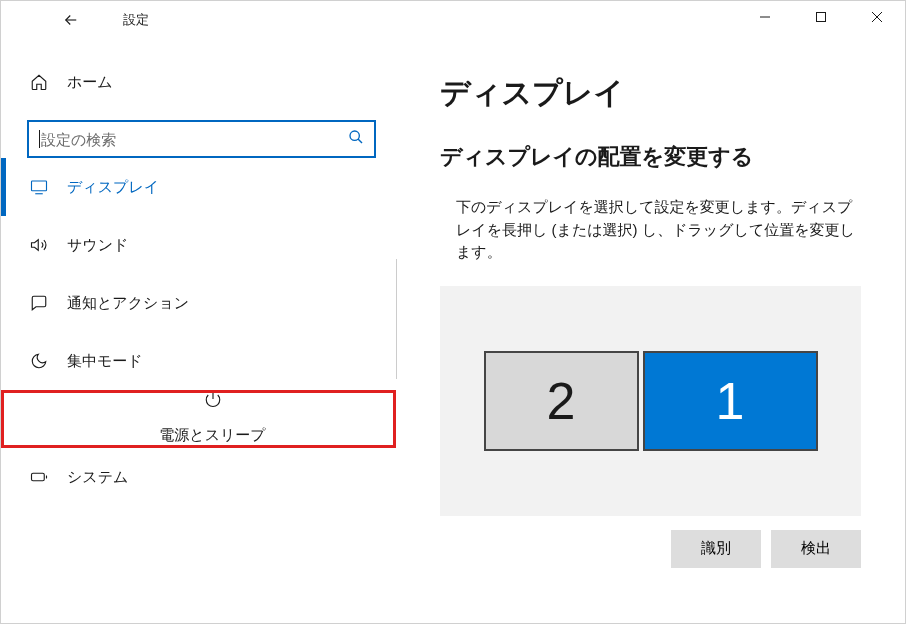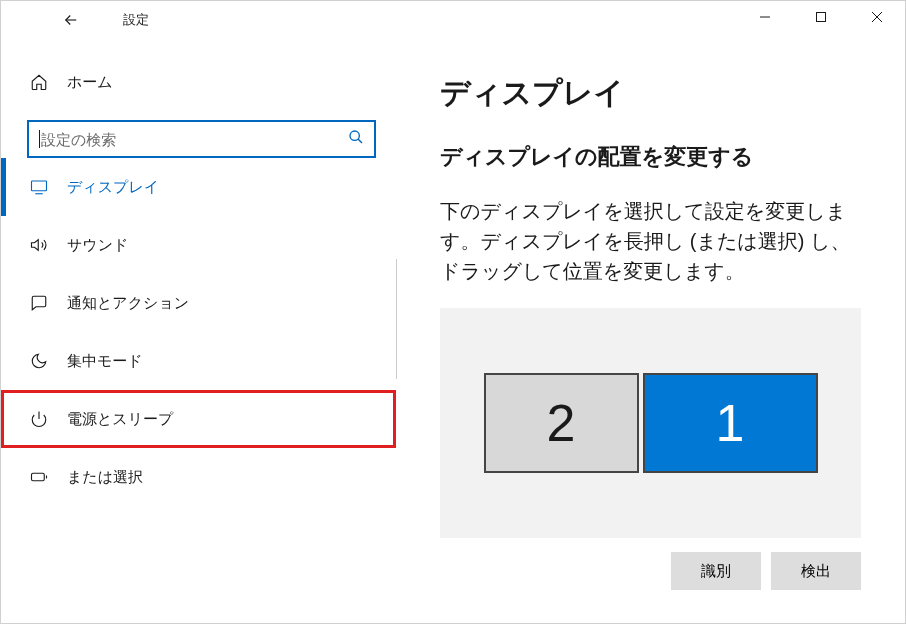"下のディスプレイを選択して設定を変更します。ディスプレイを長押し (または選択)" .description { font-size: 20px -> 15px; margin: 0 0 22px 0 -> 0 0 22px 16px }
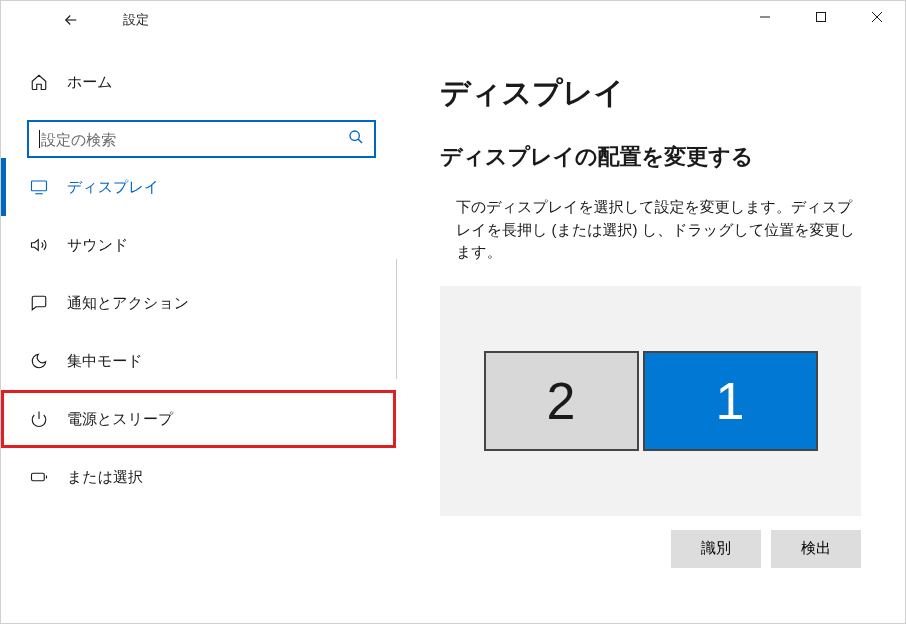"電源とスリープ" .nav-item.highlighted { flex-direction: none -> column }
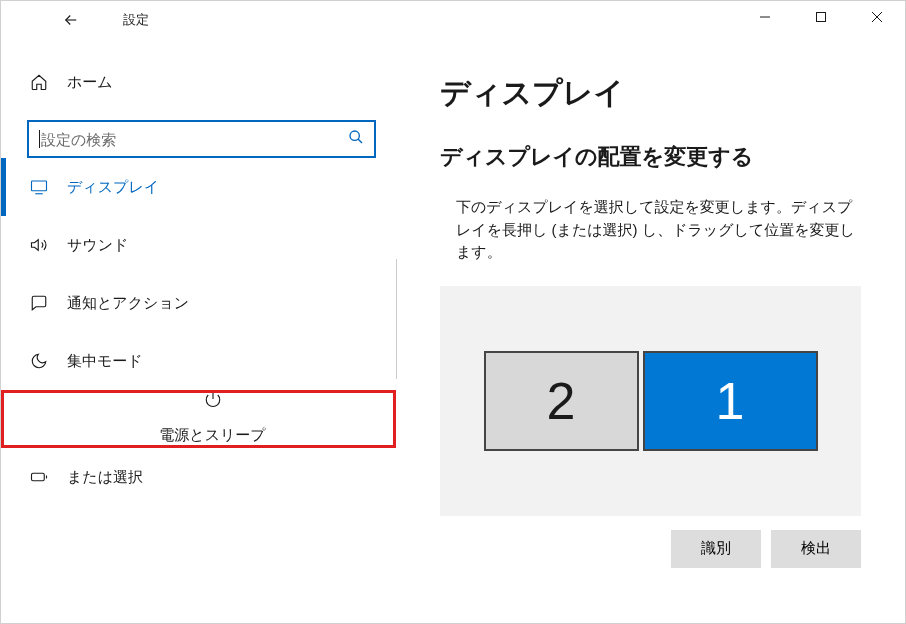"または選択" span { text: または選択 -> システム }
